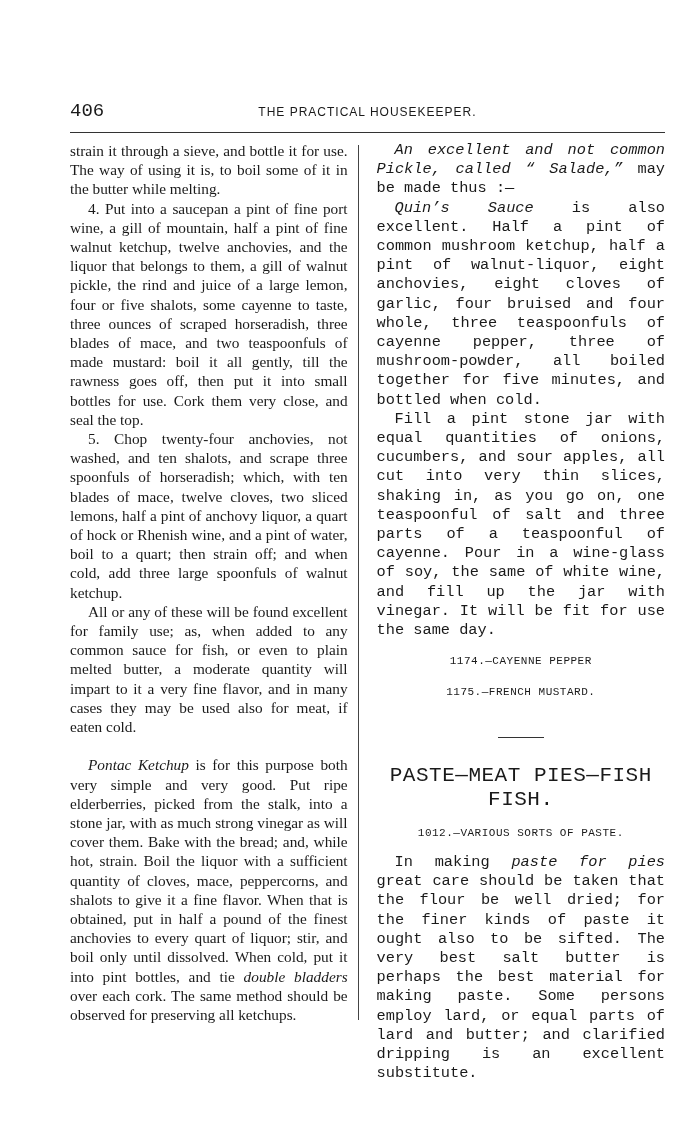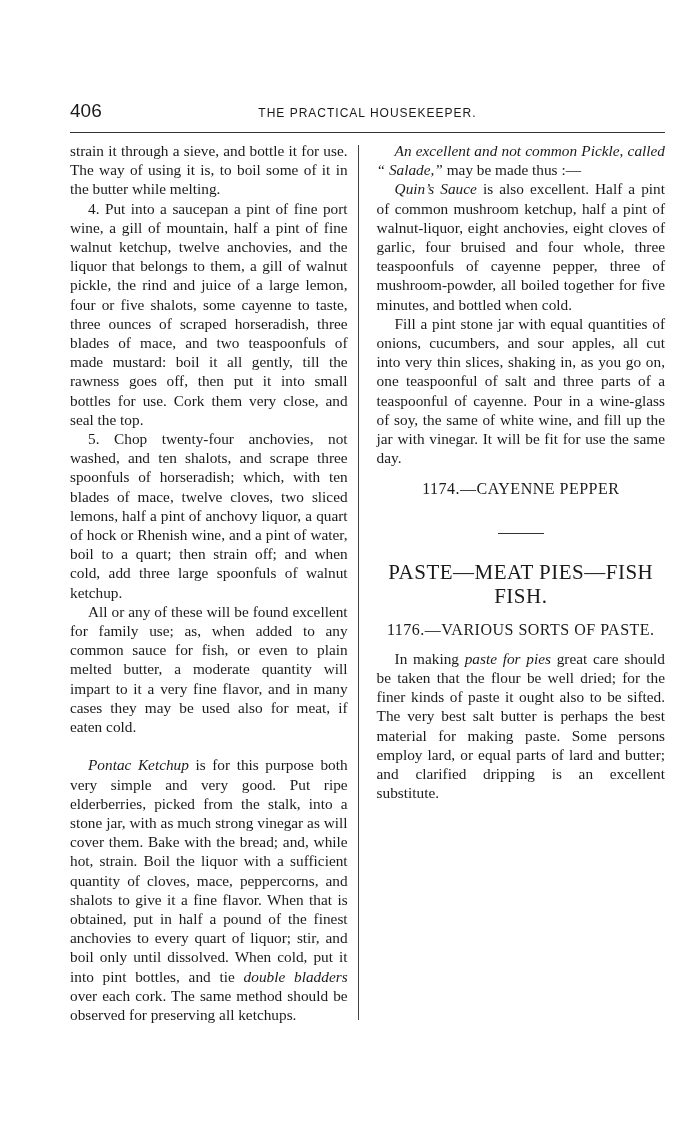"406" .page-num { font-family: Liberation Sans, sans-serif -> Liberation Mono, monospace }
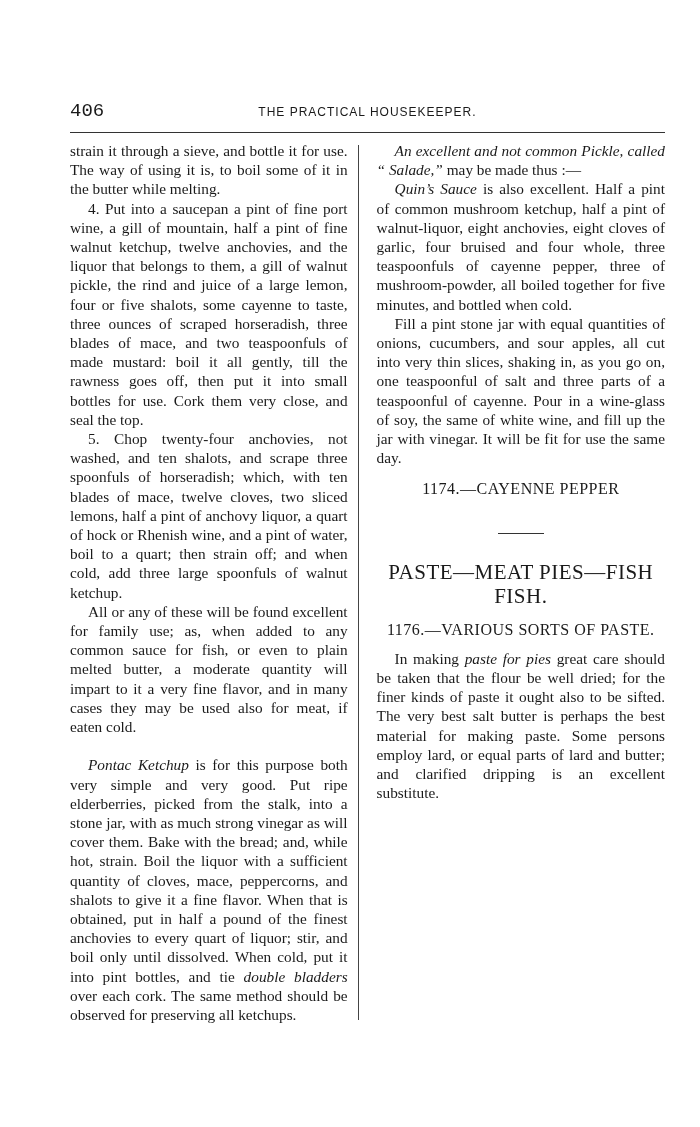"An excellent and not common" .col.right { font-family: none -> Liberation Mono, monospace }
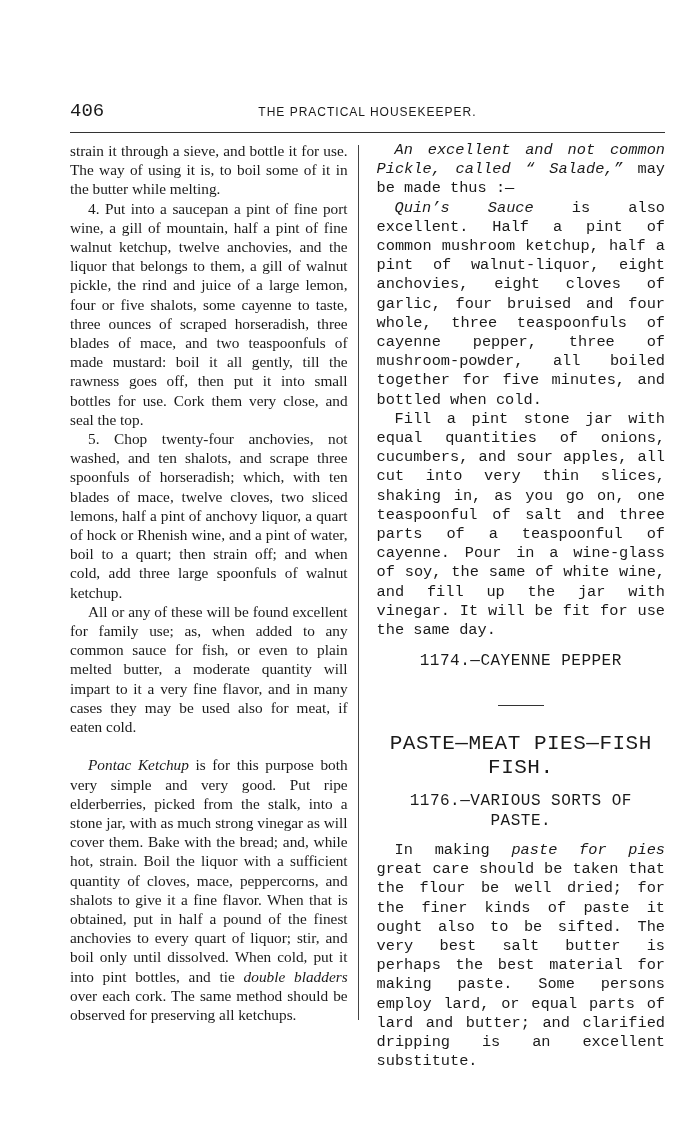"1174.—CAYENNE PEPPER" .sec { font-size: 16px -> 11px }
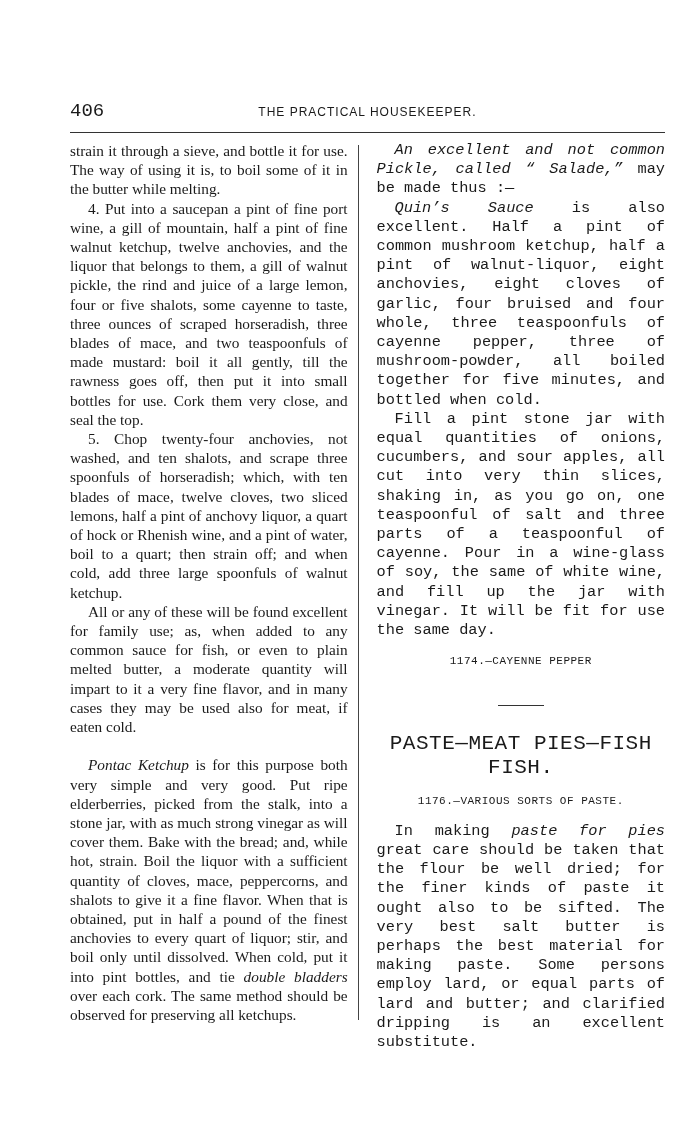"1175.—FRENCH MUSTARD." div.sec { html: none -> <div>1175.—FRENCH MUSTARD.</div> }
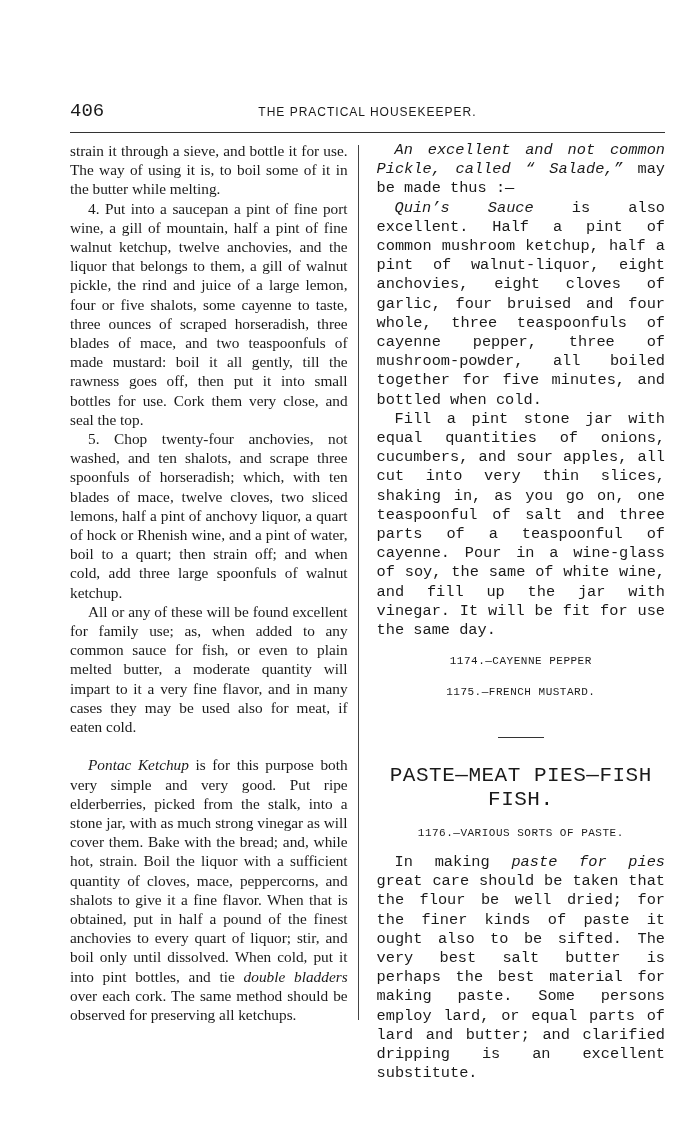"1176.—VARIOUS SORTS OF PASTE." div.sec { text: 1176 -> 1012 }
